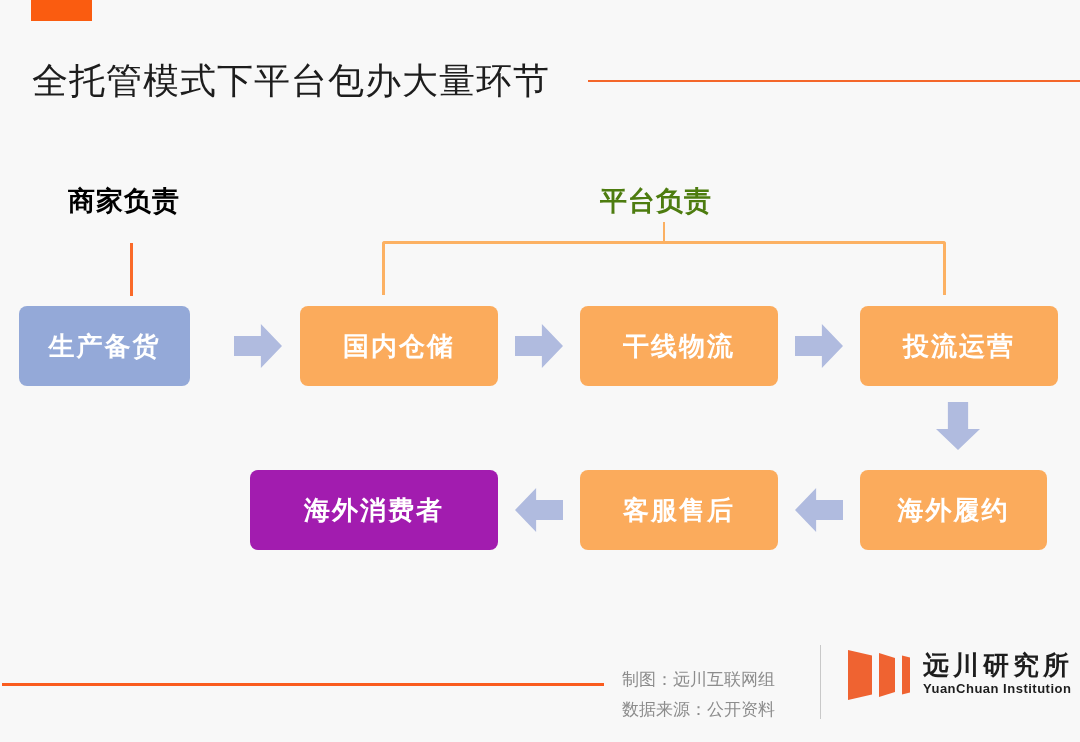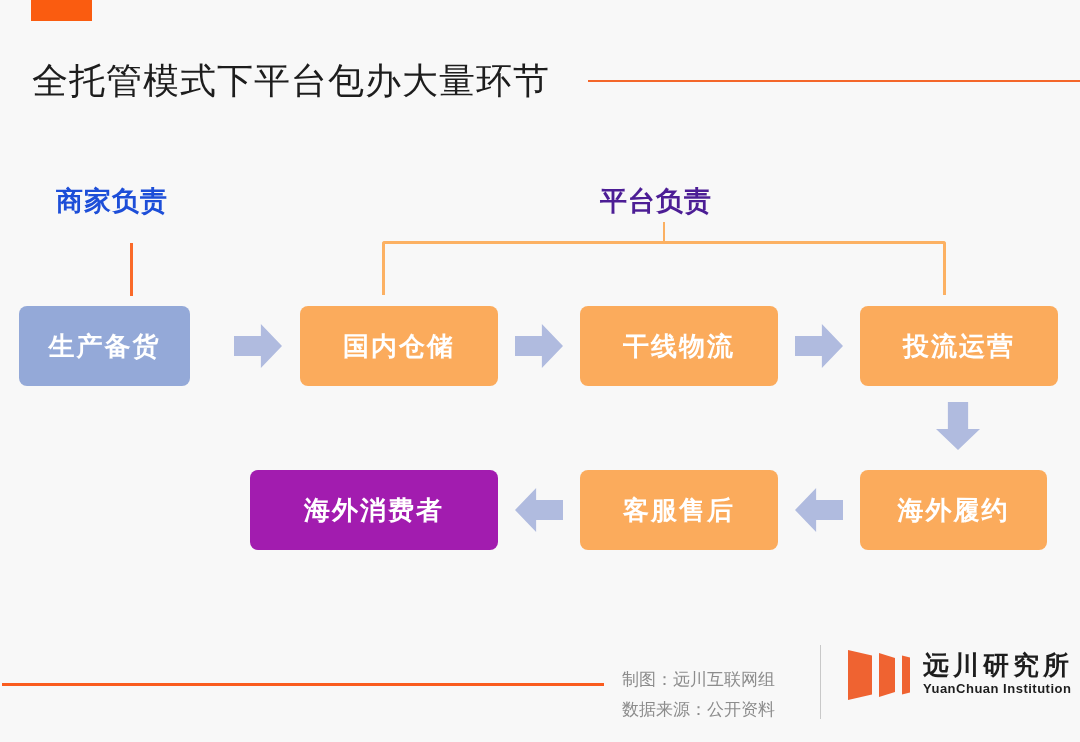"商家负责" .label-merchant { color: #1d4ed8 -> #000000; left: 56px -> 68px }
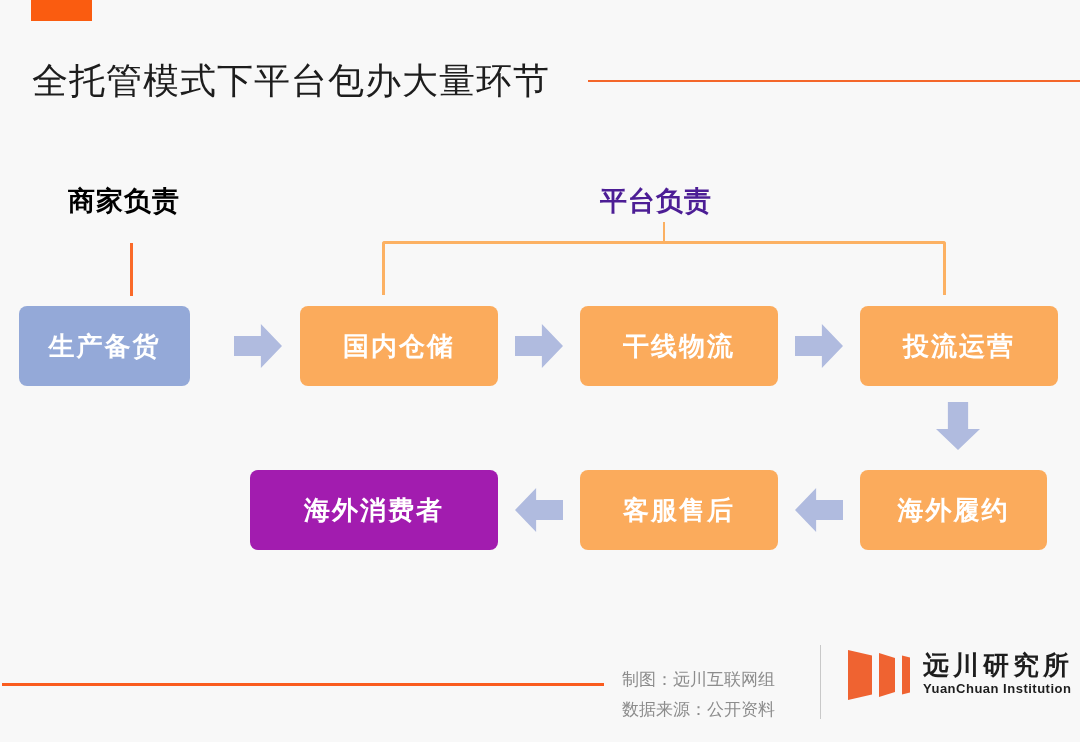"平台负责" .label-platform { color: #4c1d95 -> #4d7c0f }
